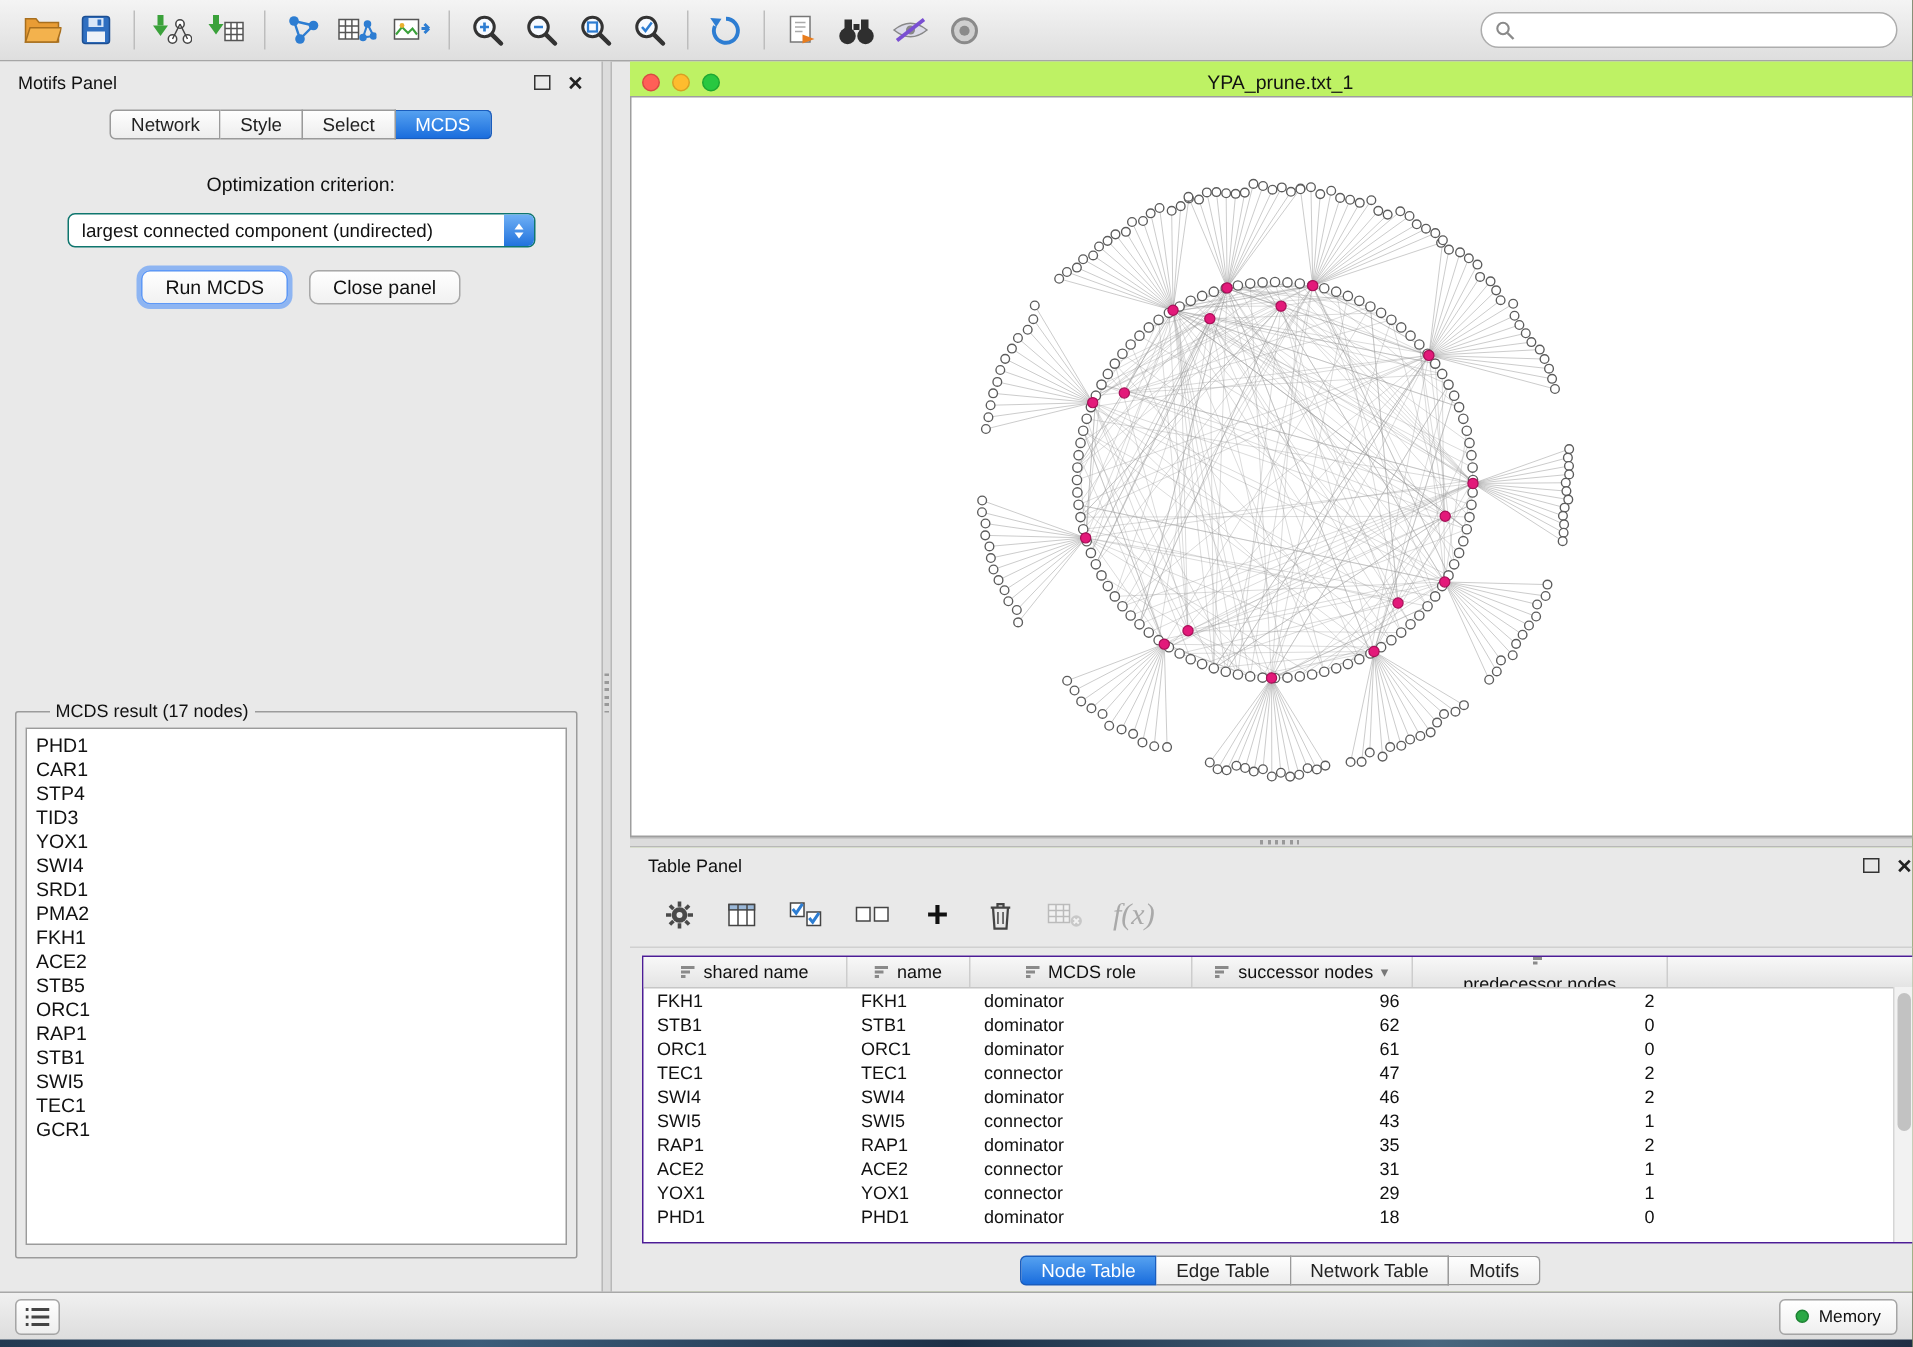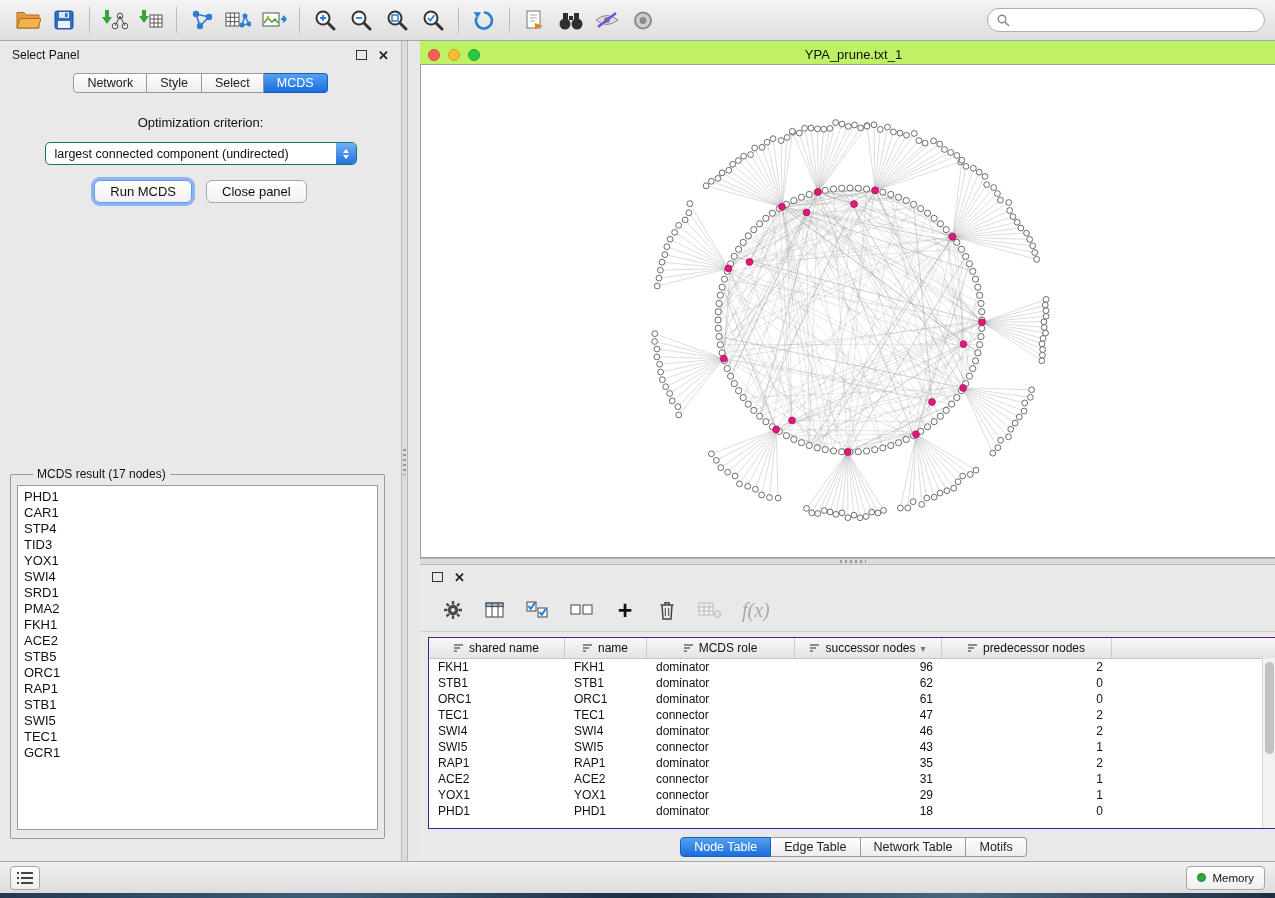"Select Panel" span.panel-title { text: Select -> Motifs }
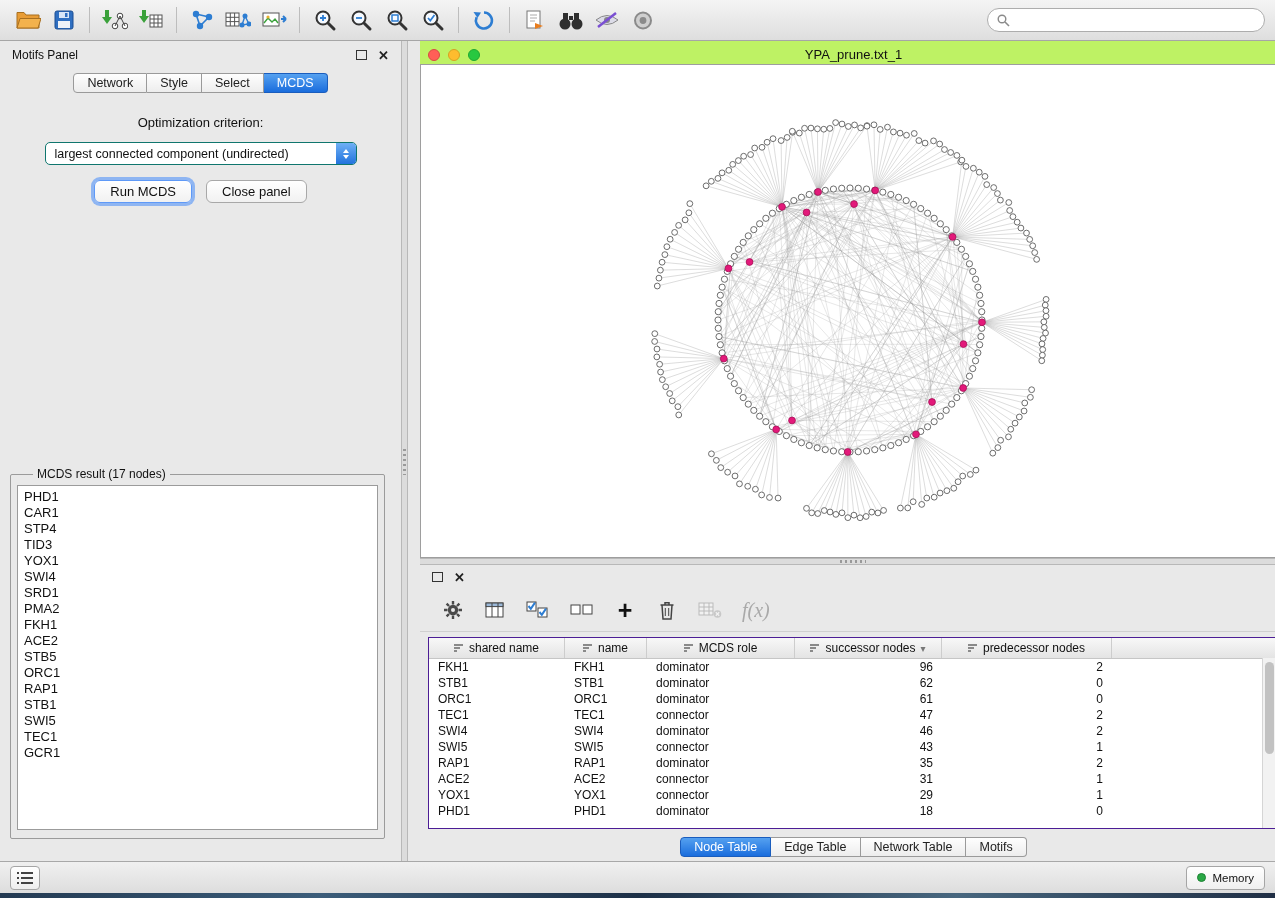"Table Panel" span.panel-title { html: none -> <span>Table Panel</span> }
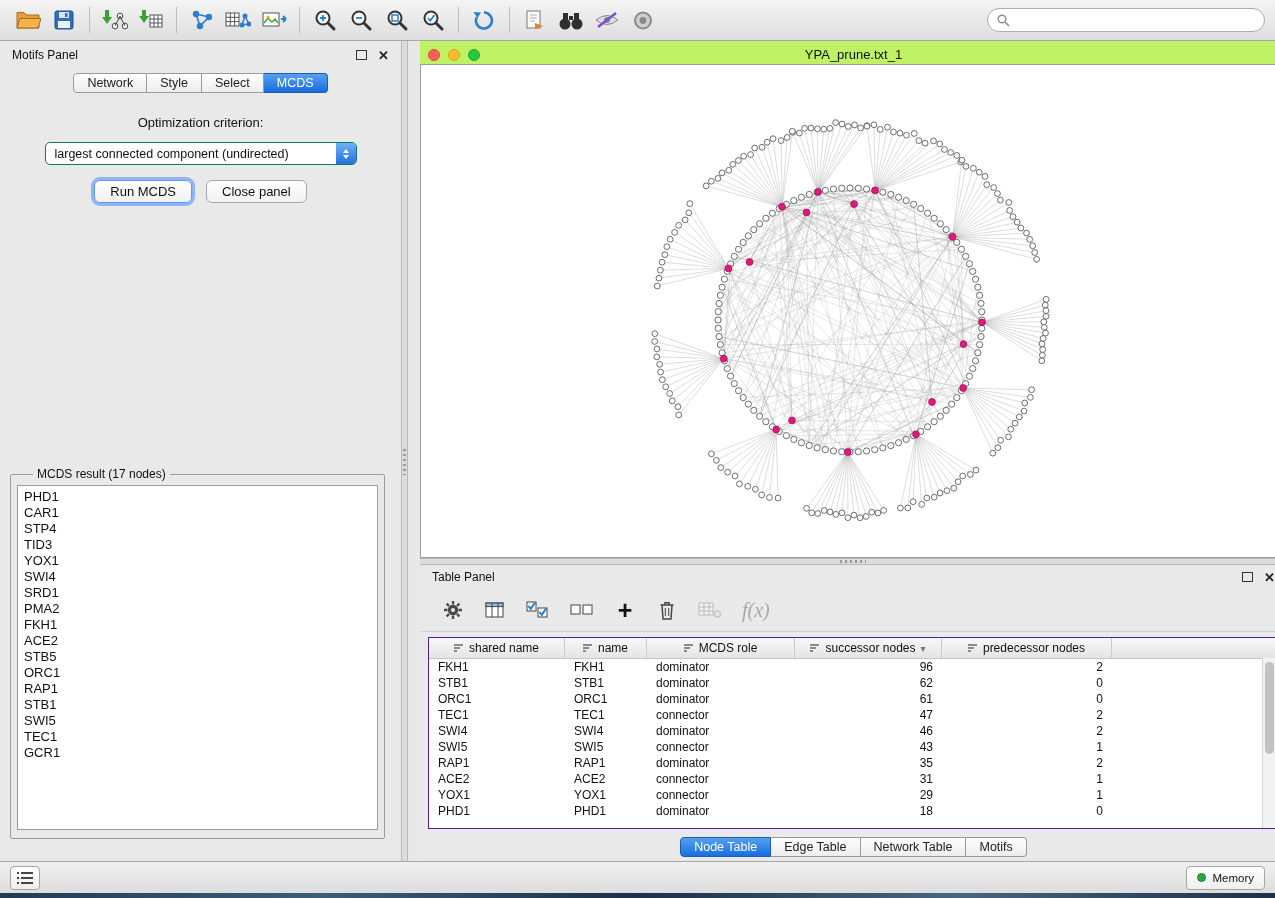"predecessor nodes" div.th { flex-direction: none -> column }
